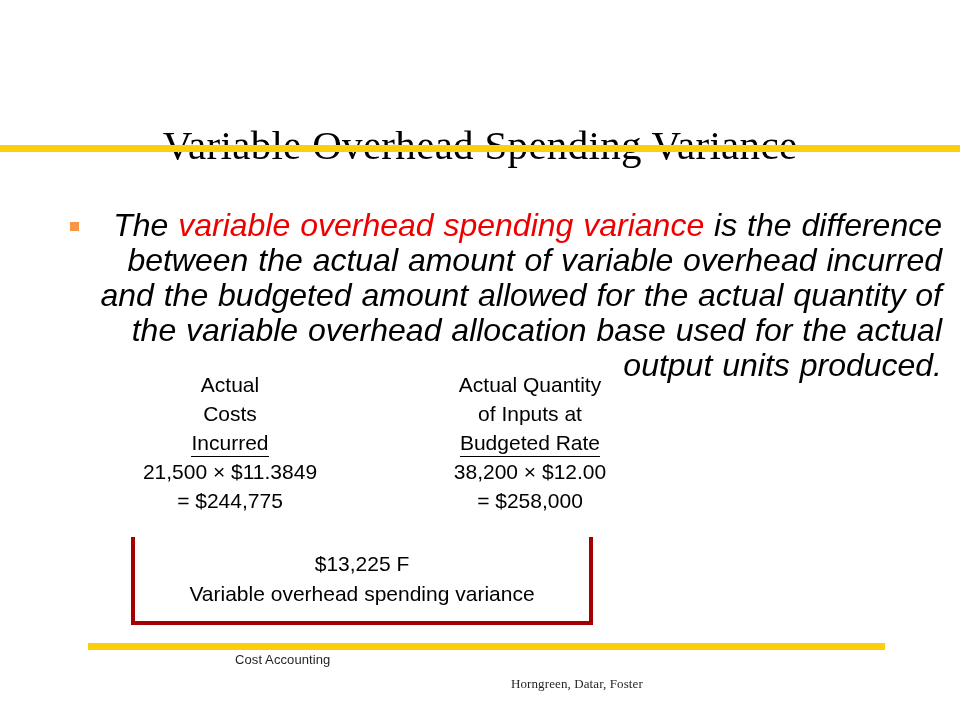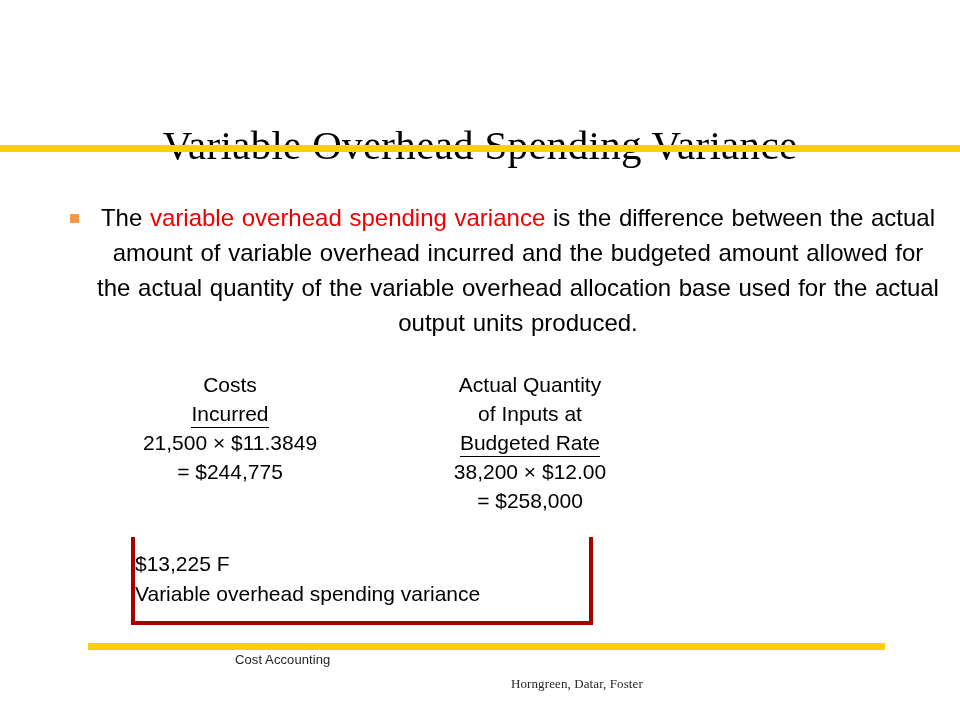"The variable overhead spending variance" .bullet-text { font-size: 24px -> 32px; font-style: none -> italic; text-align: center -> right }
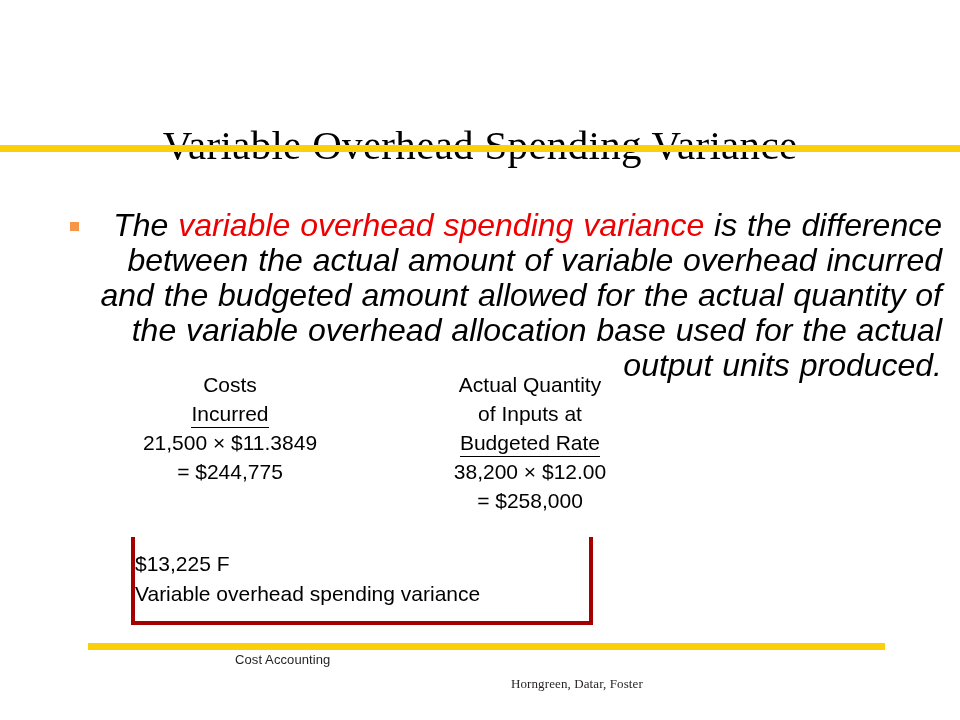"Actual" span.calc-line { html: none -> <span>Actual</span> }
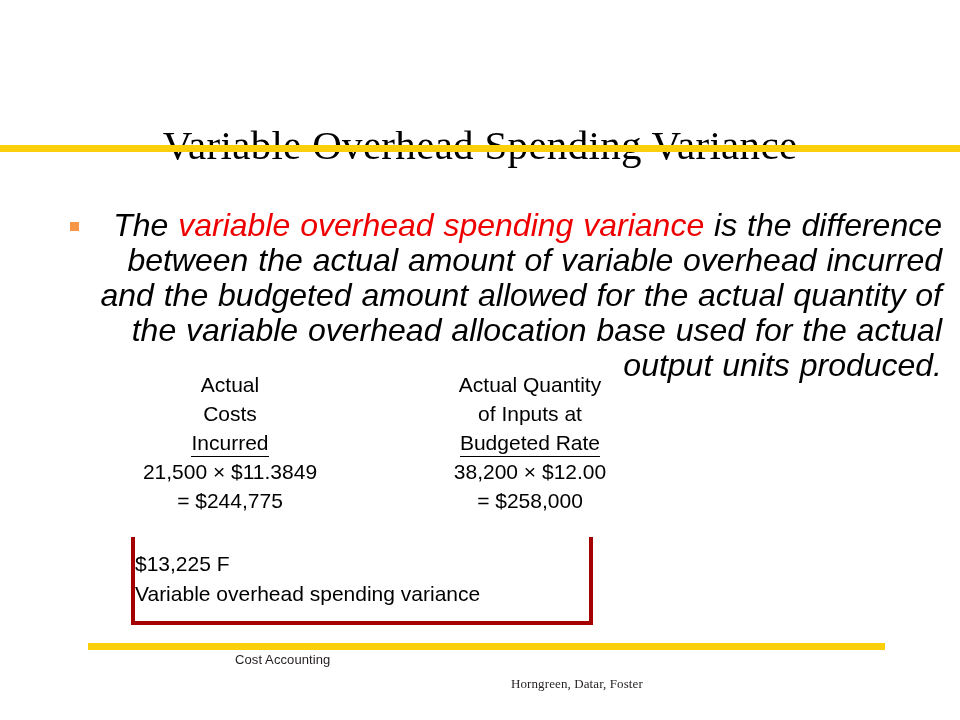"$13,225 F" .variance-box { align-items: none -> center }
